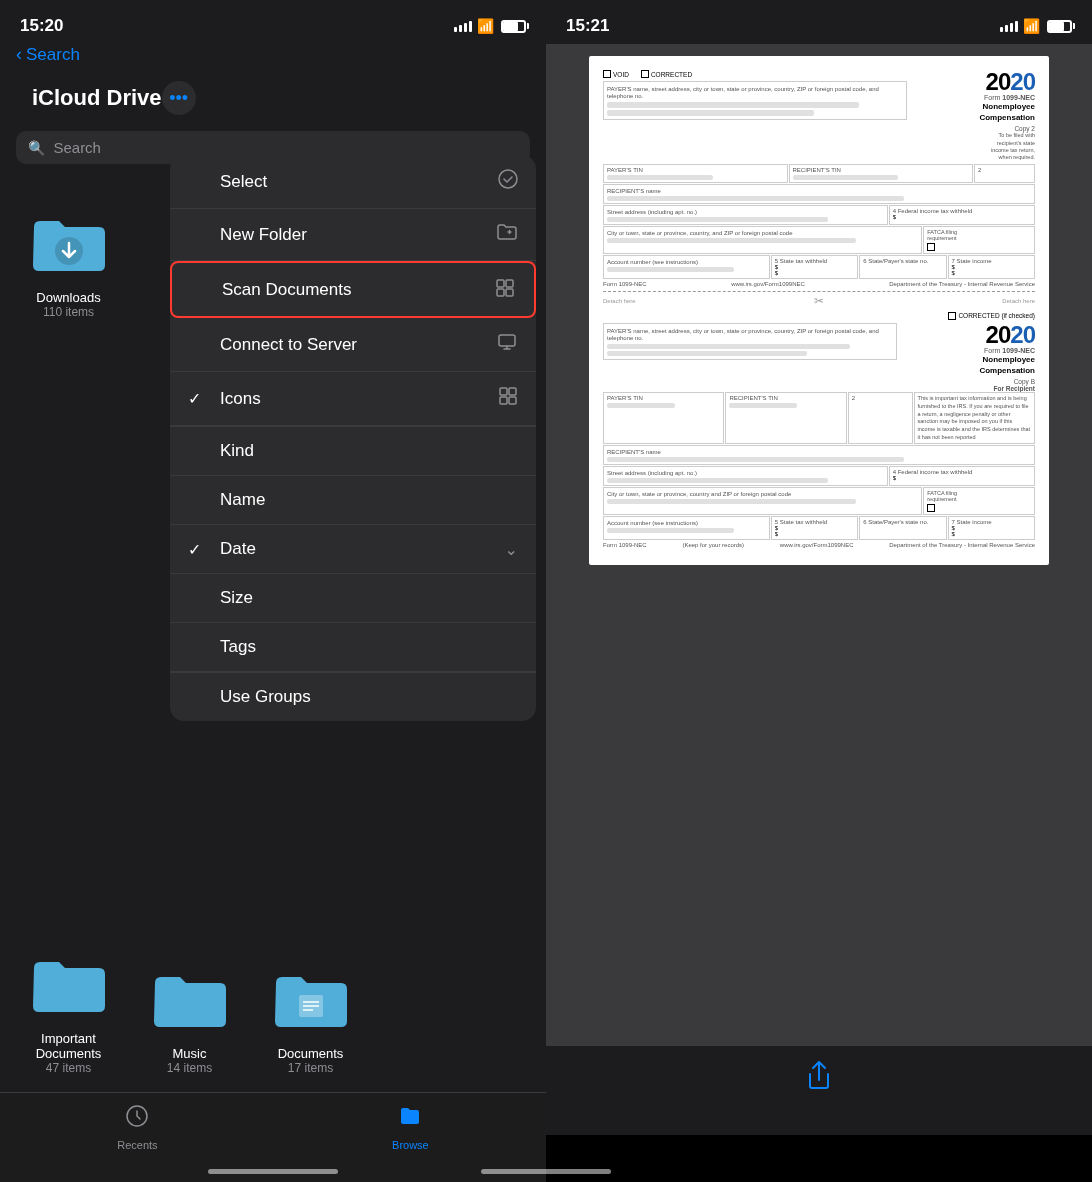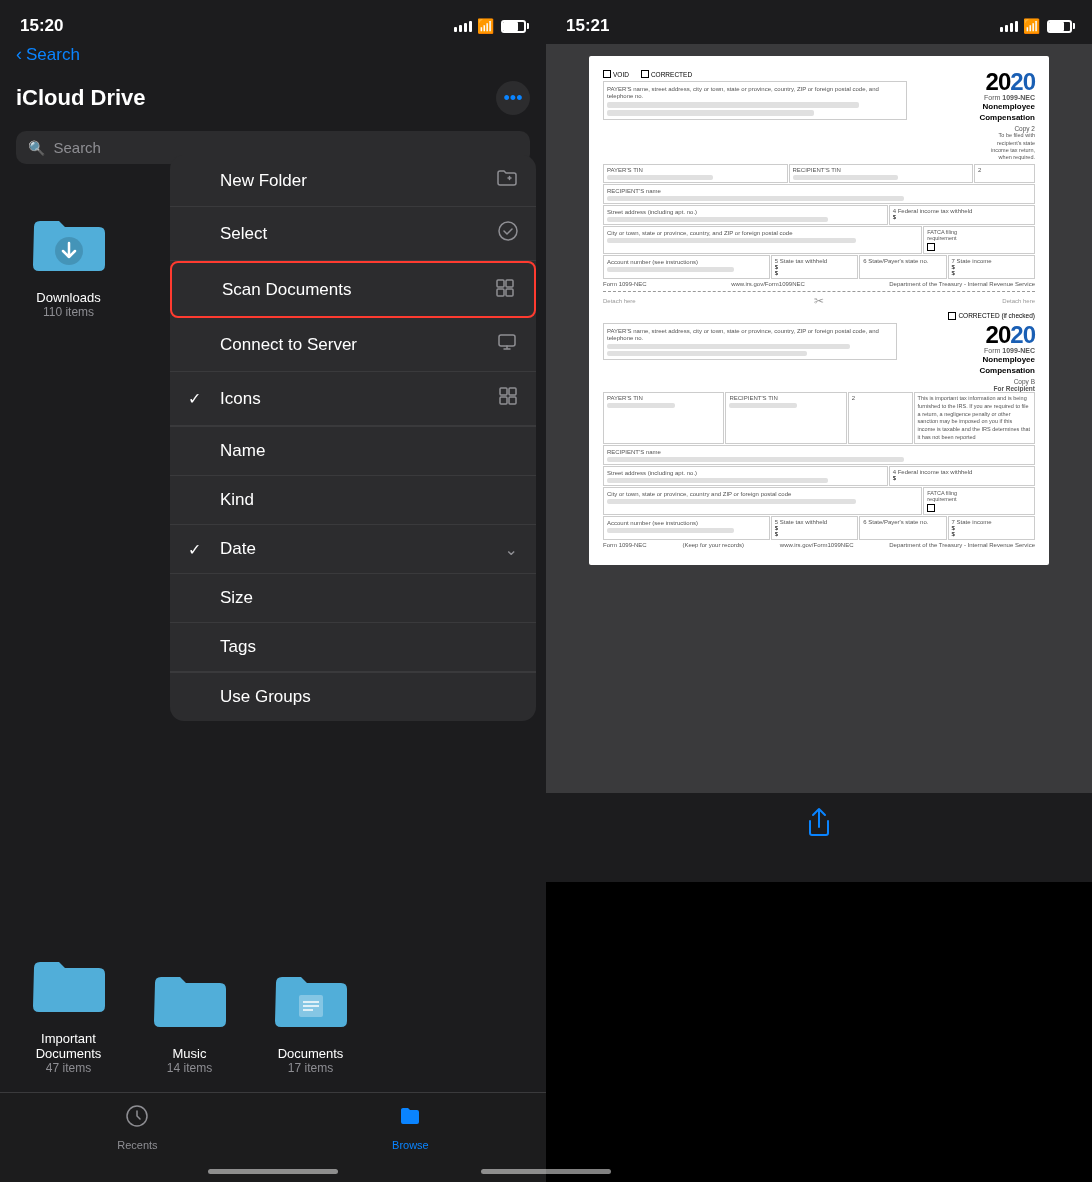"15:21" .right-panel { height: 882px -> 1135px }
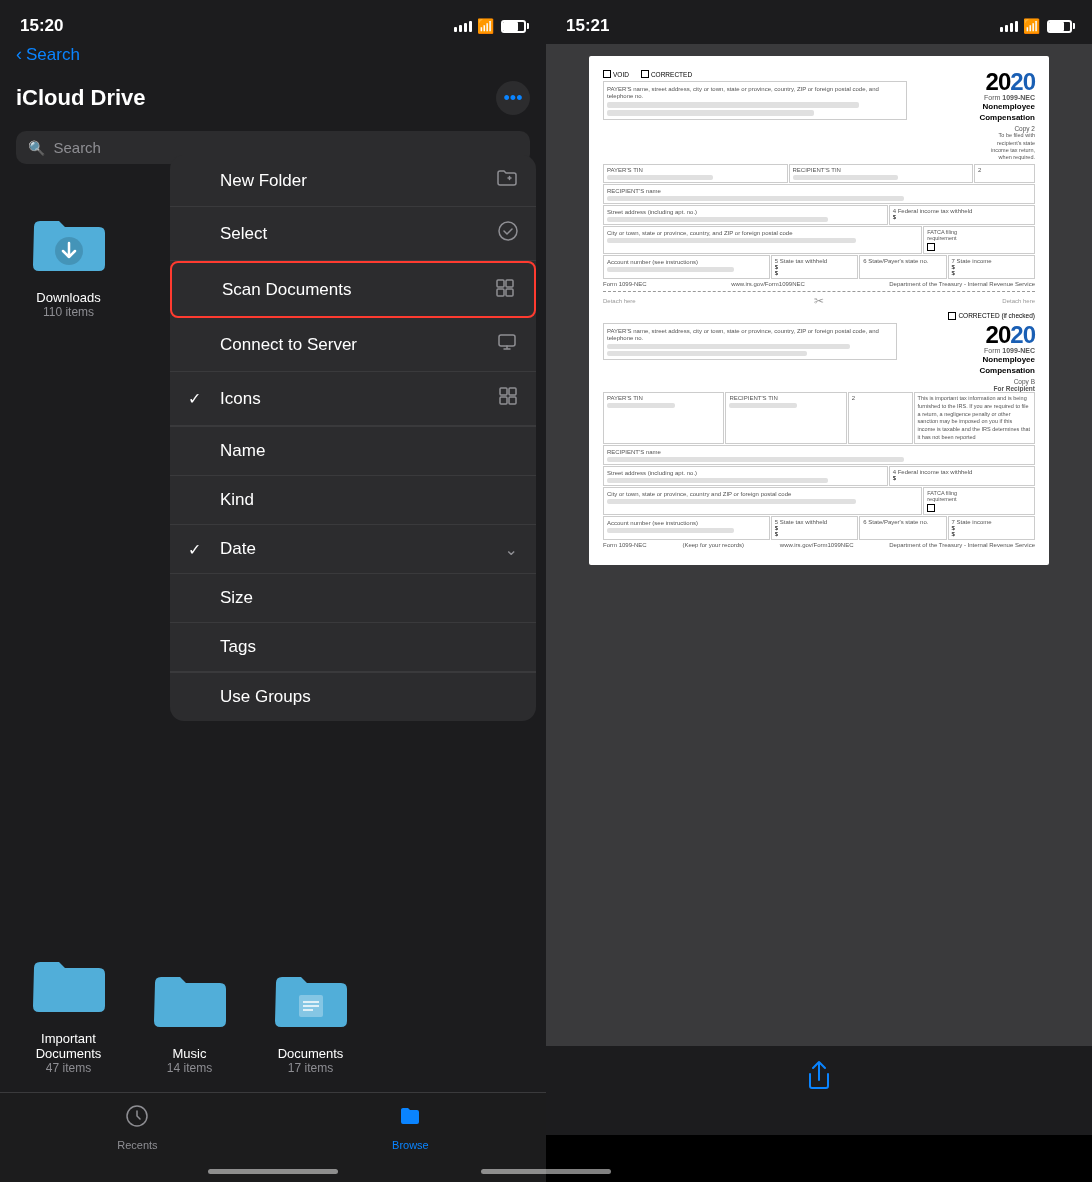"iCloud Drive" .icloud-header { justify-content: space-between -> flex-start; padding: 8px 16px 12px -> 8px 32px 12px }
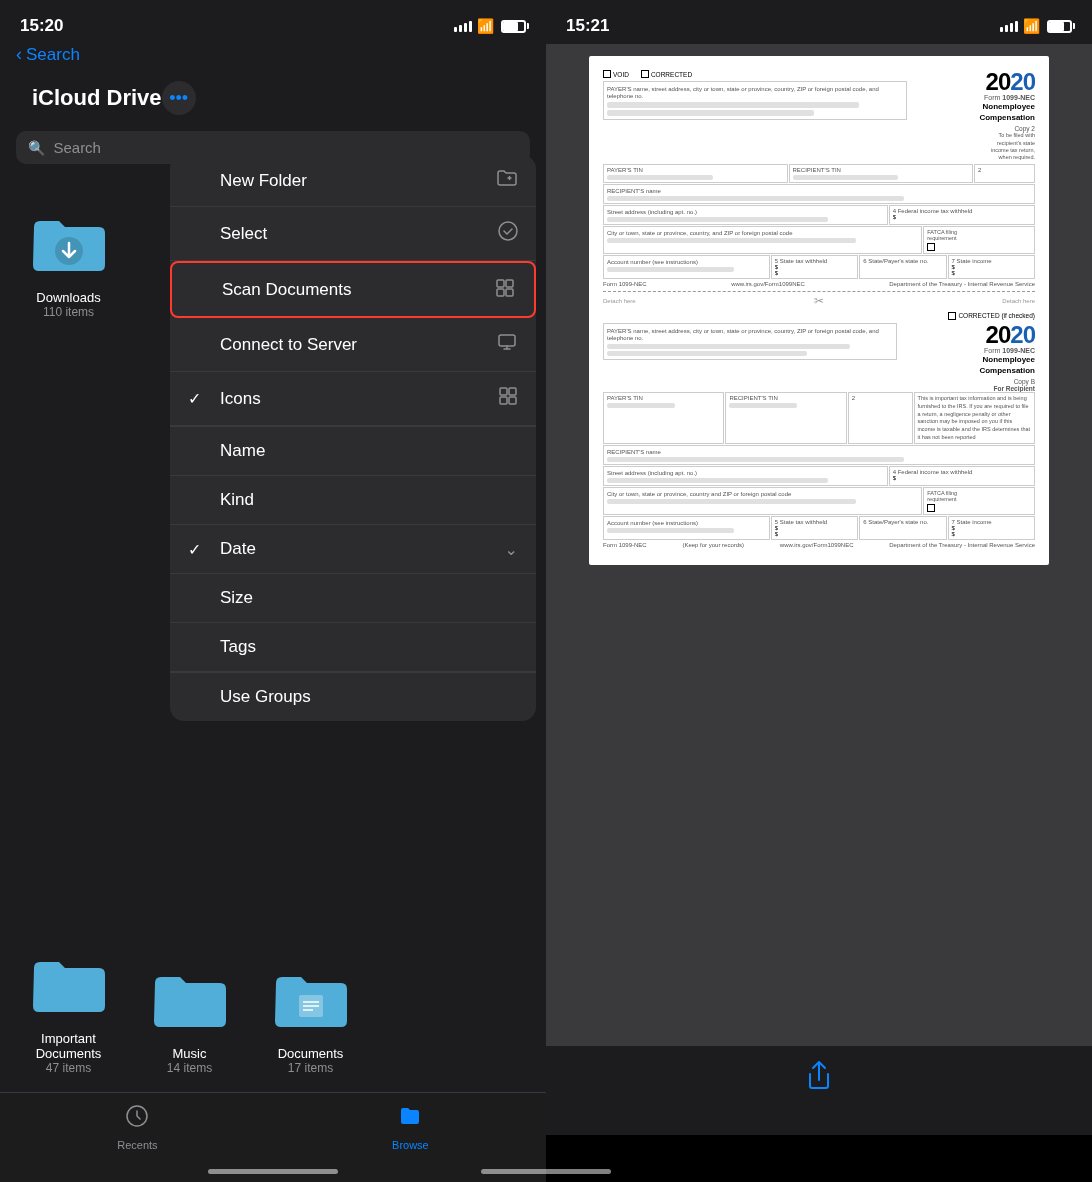"New Folder" div.menu-item { order: before "Select" -> after "Select" }
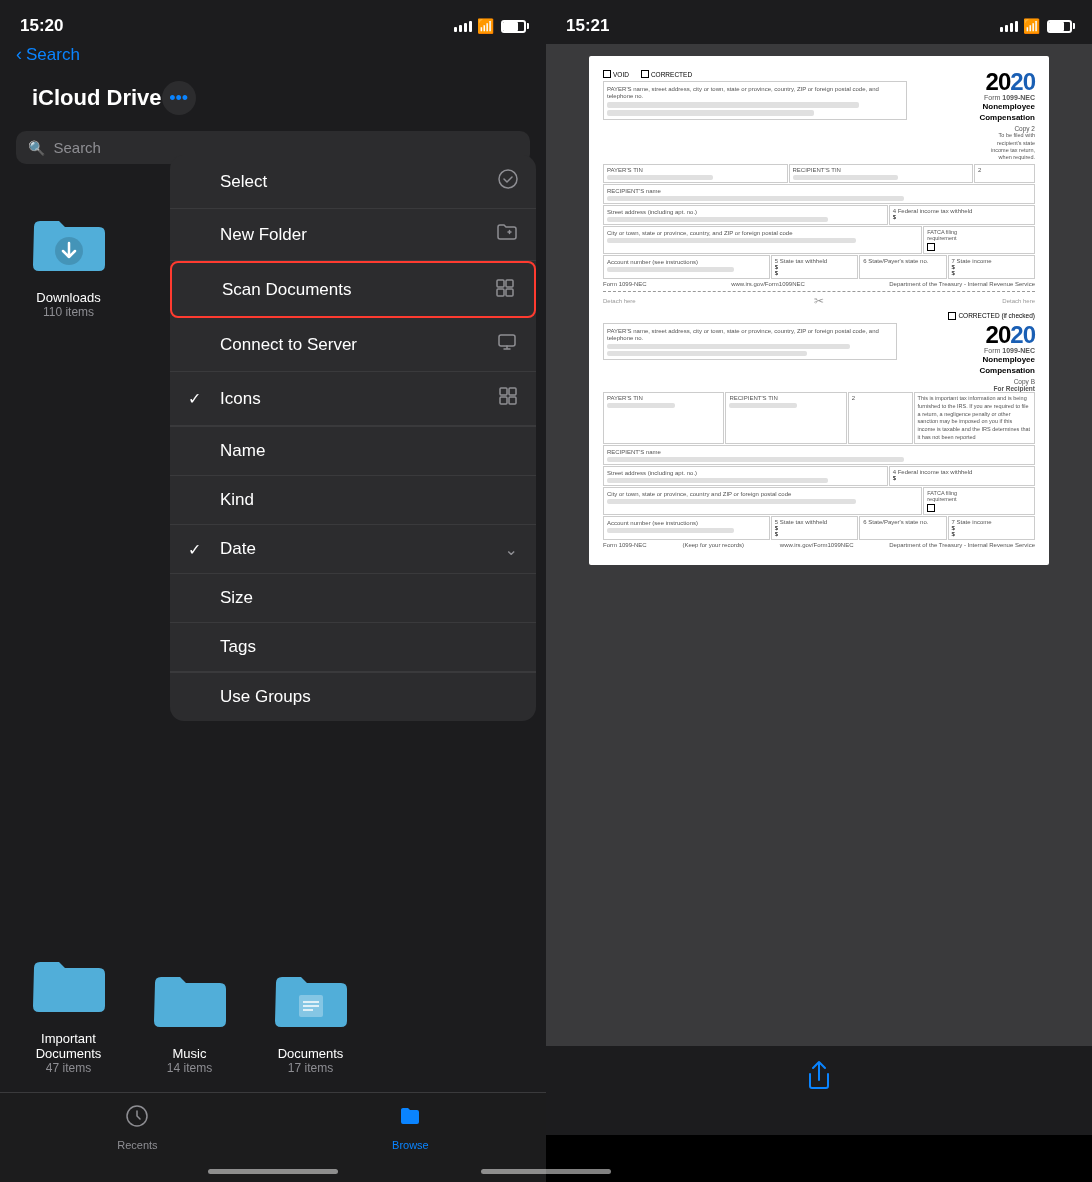"Name" div.menu-item { order: before "Kind" -> after "Kind" }
